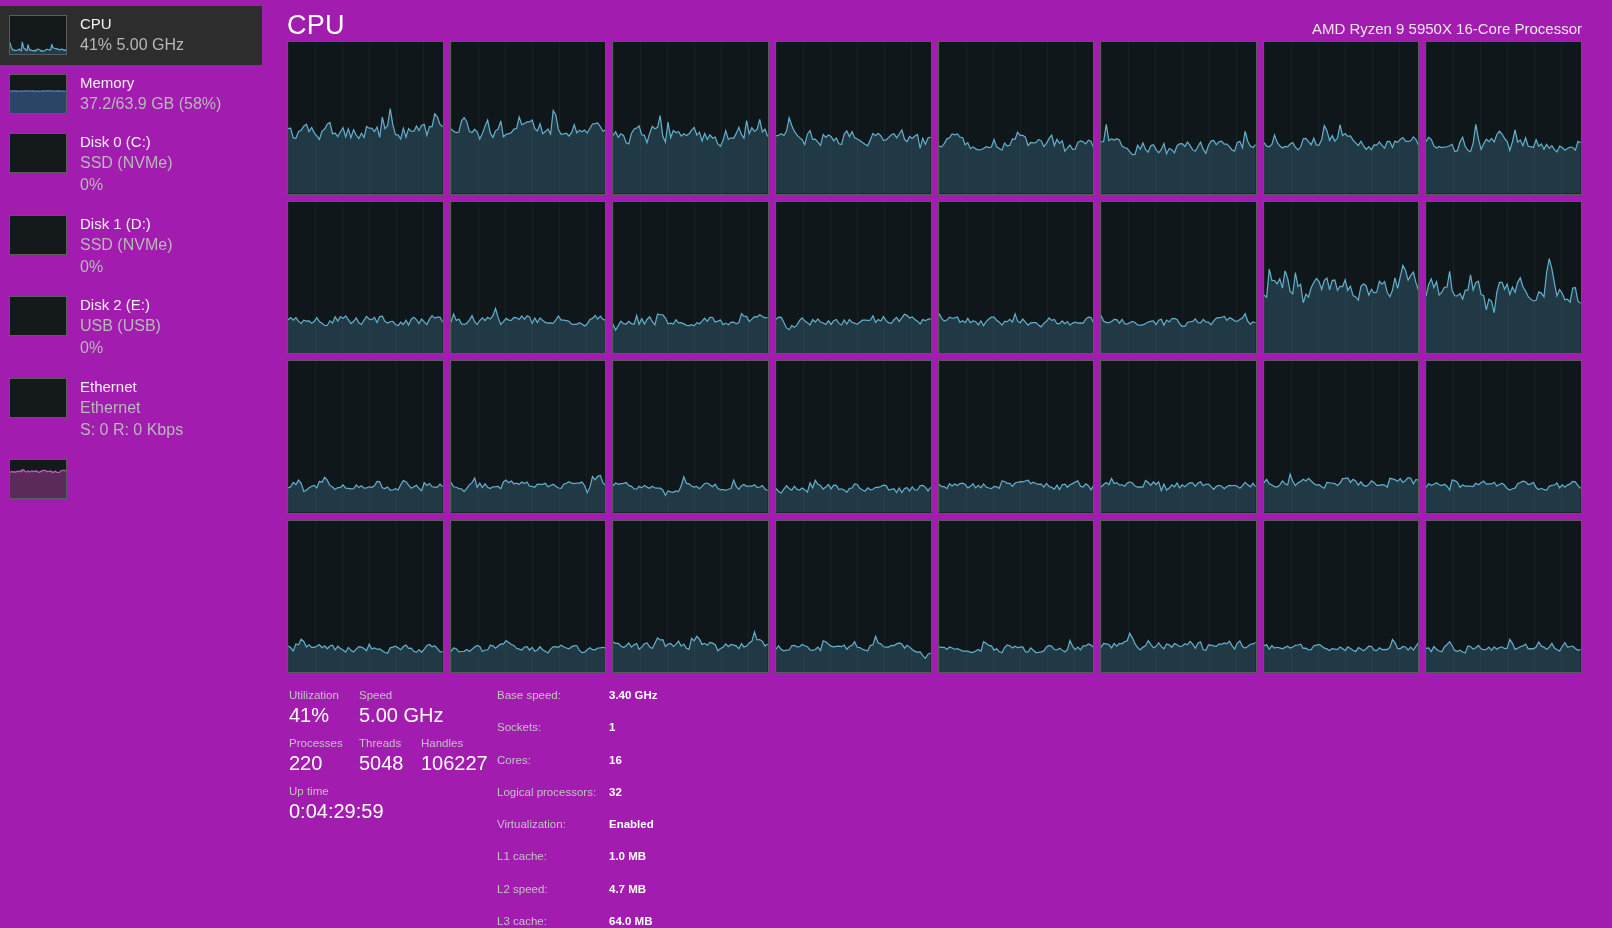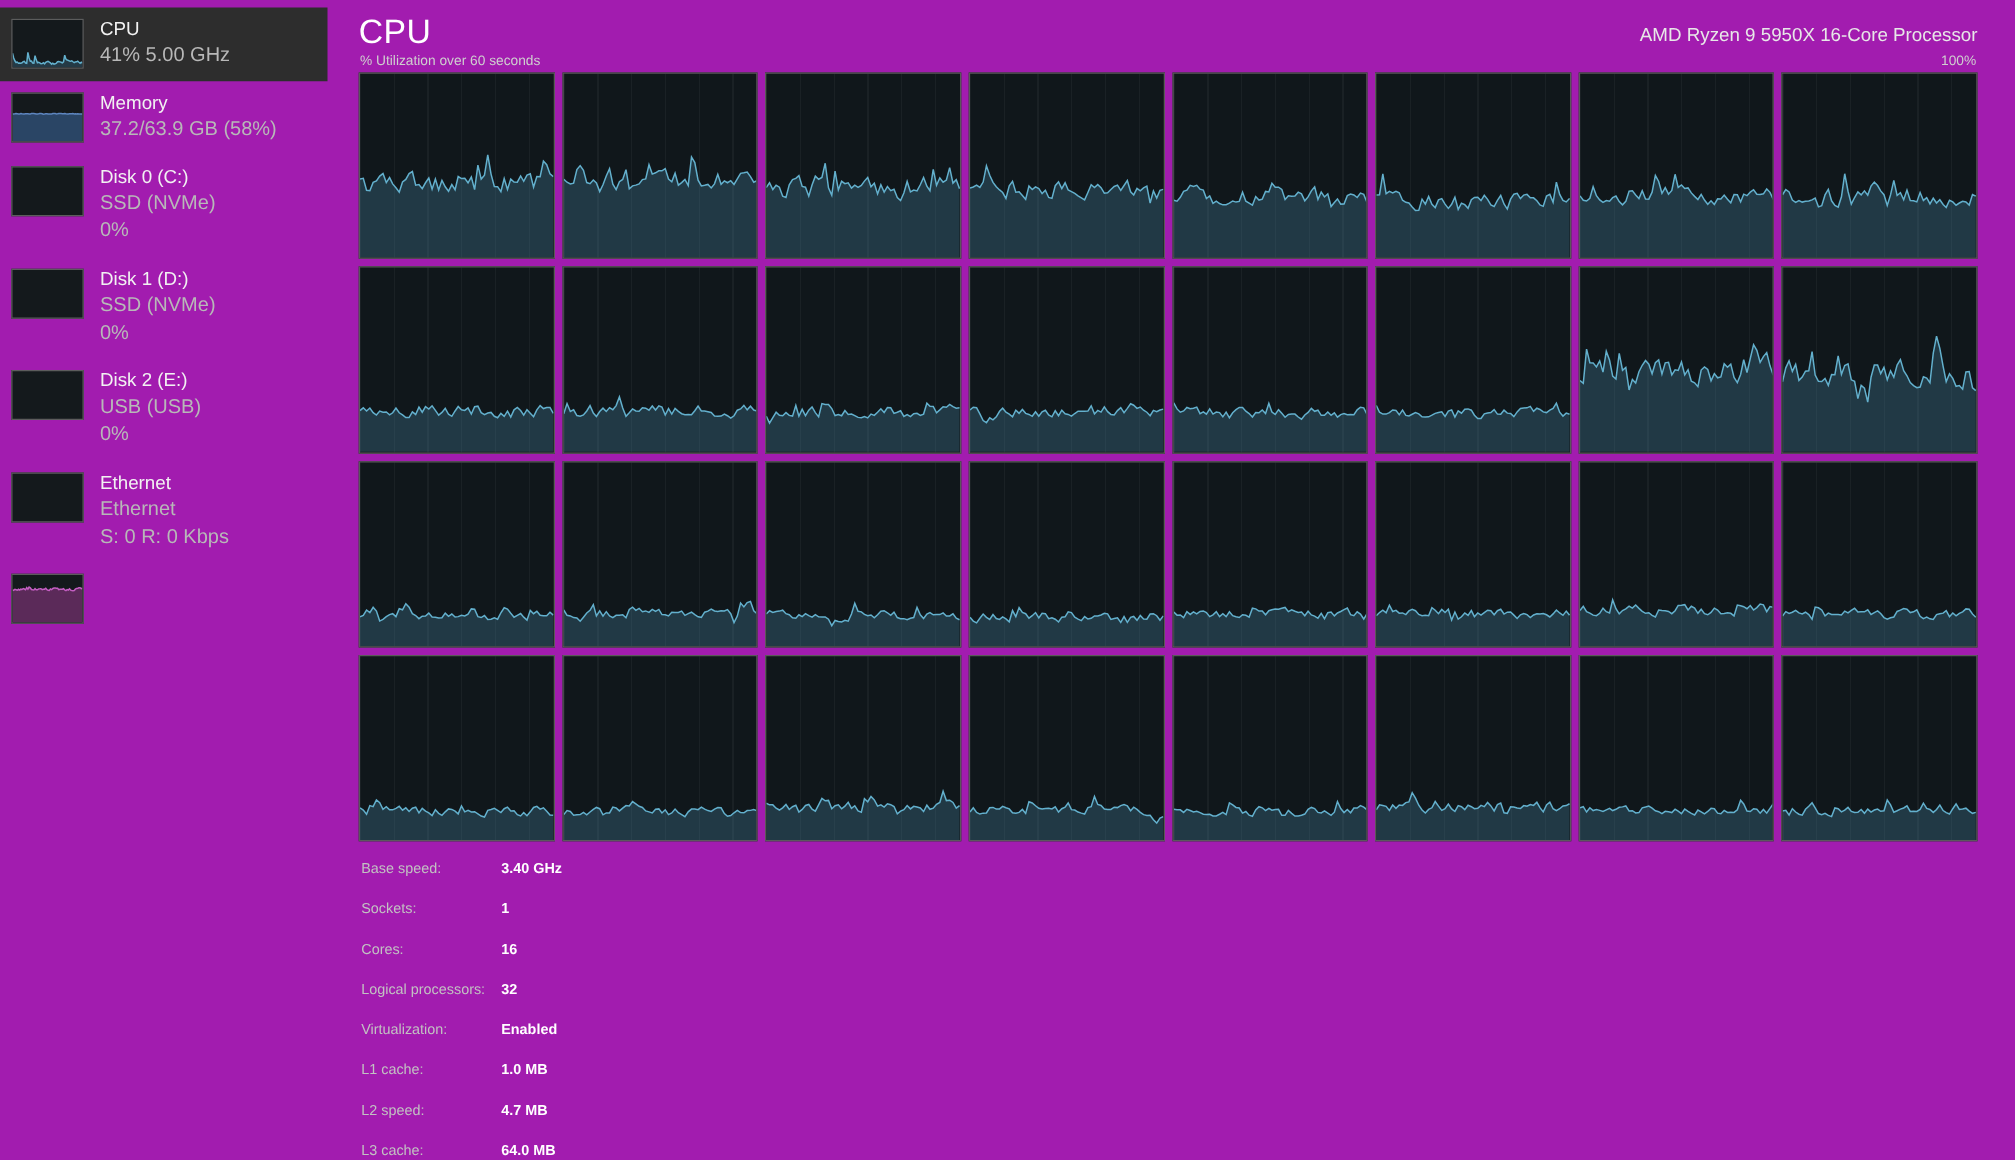"% Utilization over 60 seconds" div.graph-header { html: <div> <span>% Utilization over 60 seconds</span> <span>100%</span> </div> -> none }
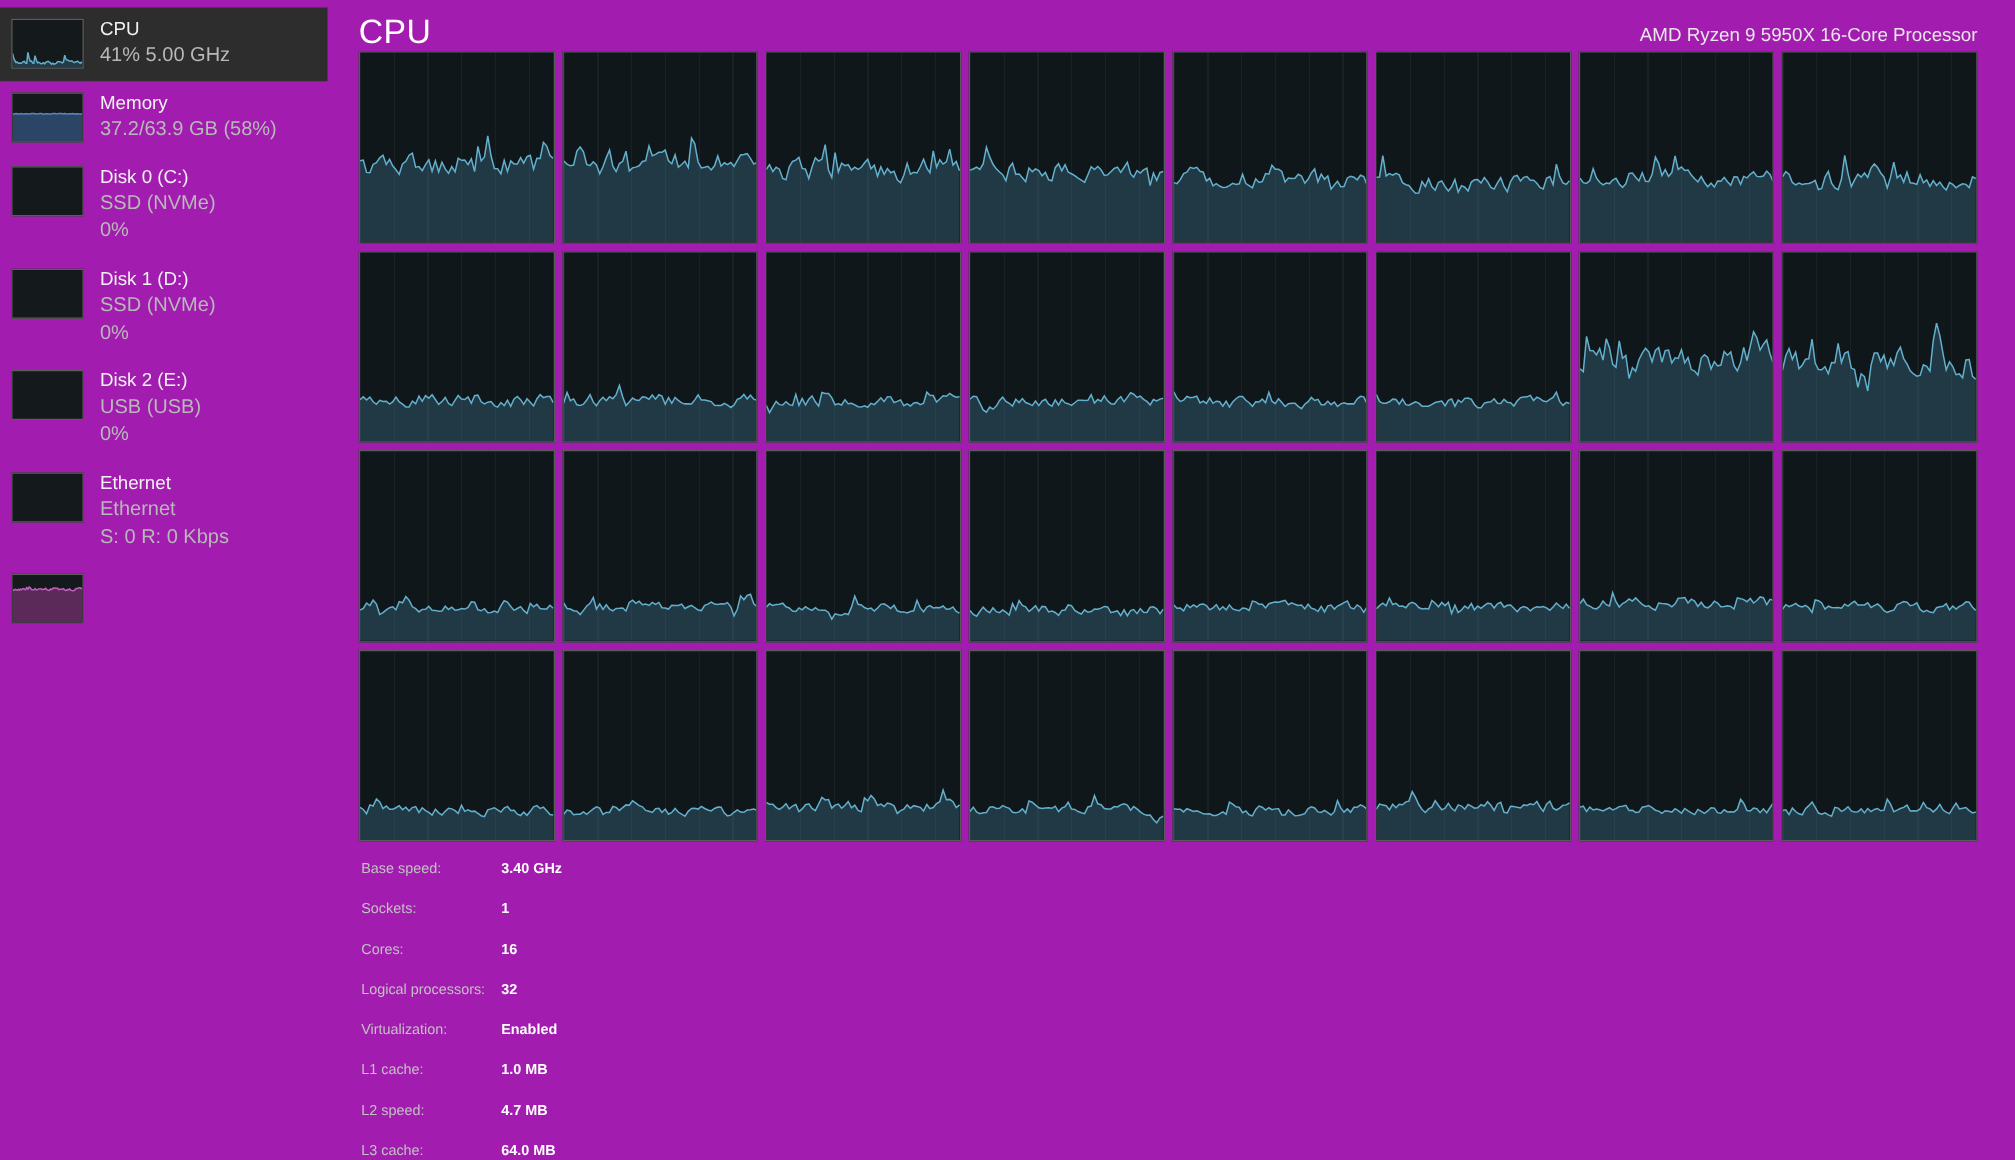"Utilization" div.stats-left { html: none -> <div> <div>Utilization</div> <div>Speed</div> <div>41%</div> <div>5.00 GHz</div> <div>Processes</div> <div>Threads</div> <div>Handles</div> <div>220</div> <div>5048</div> <div>106227</div> <div>Up time</div> <div>0:04:29:59</div> </div> }
